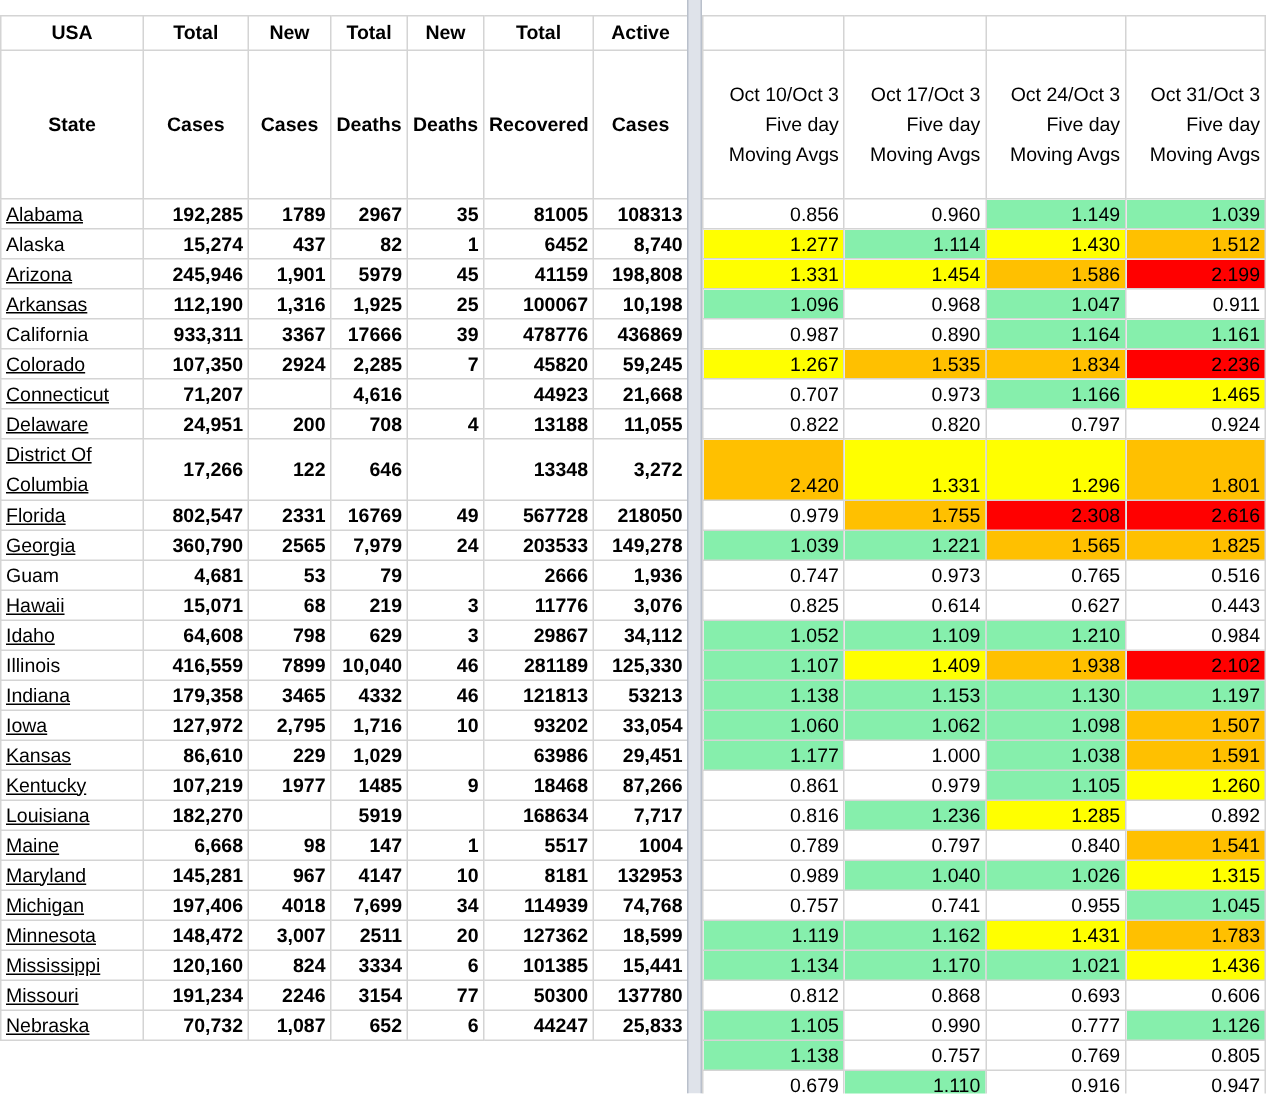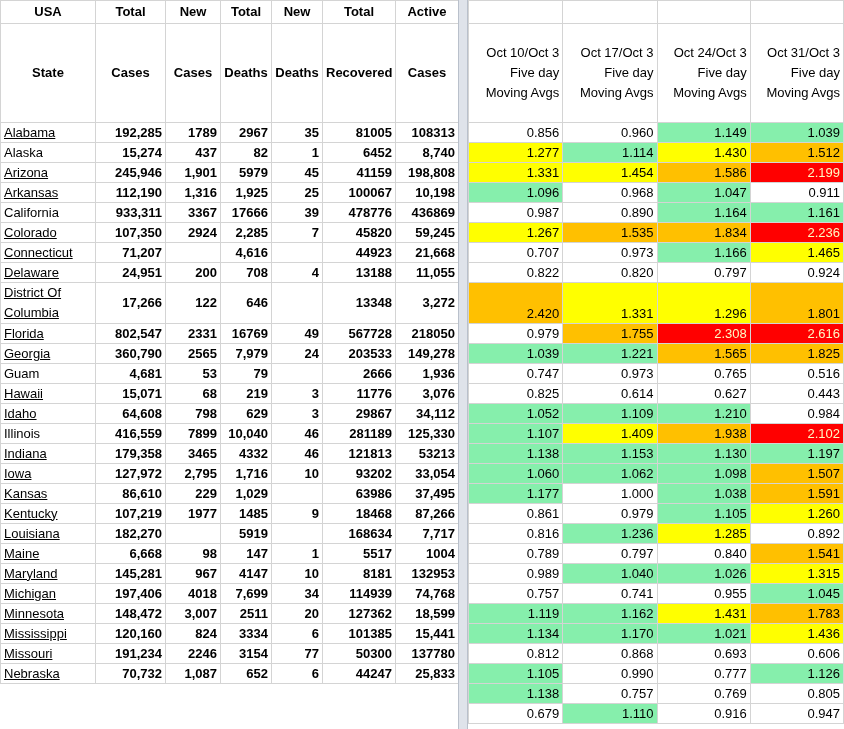"USA" table { top: 0 -> 10px }
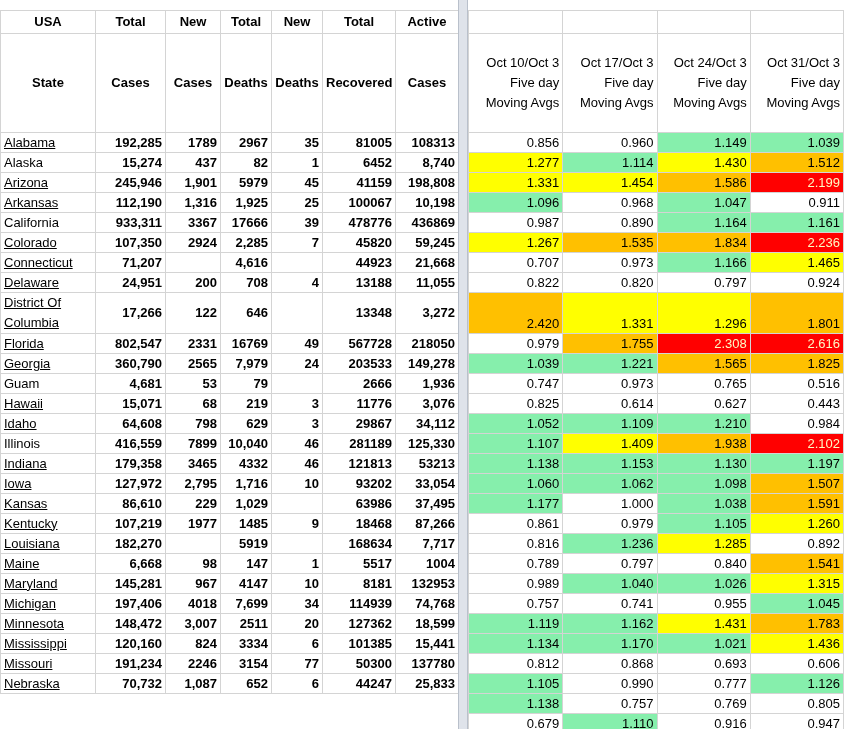"2.199" .c-red { color: #fef9c3 -> #000000 }
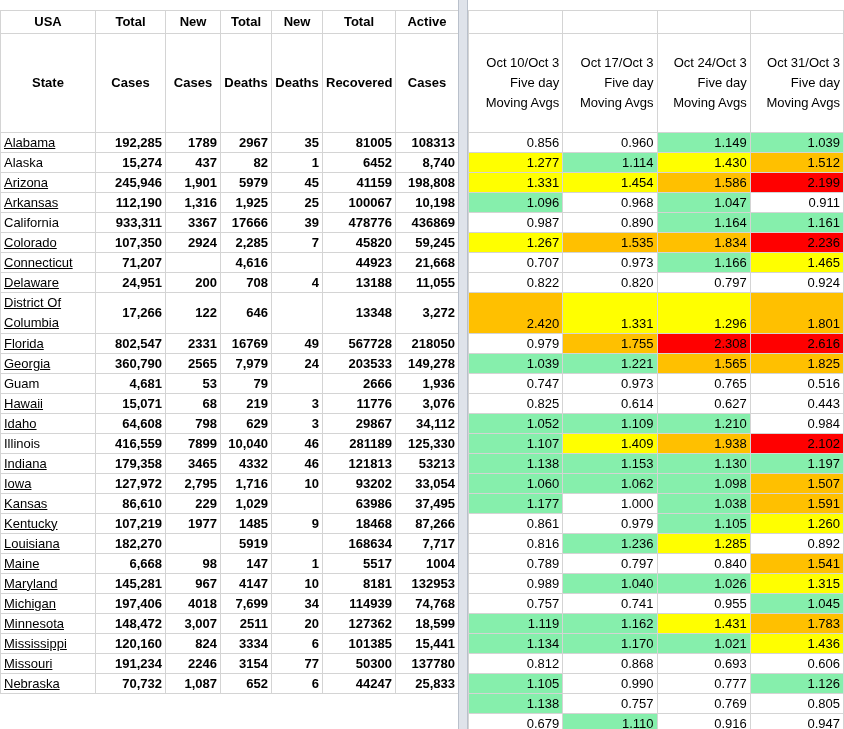"37,495" td.num { text: 37,495 -> 29,451 }
